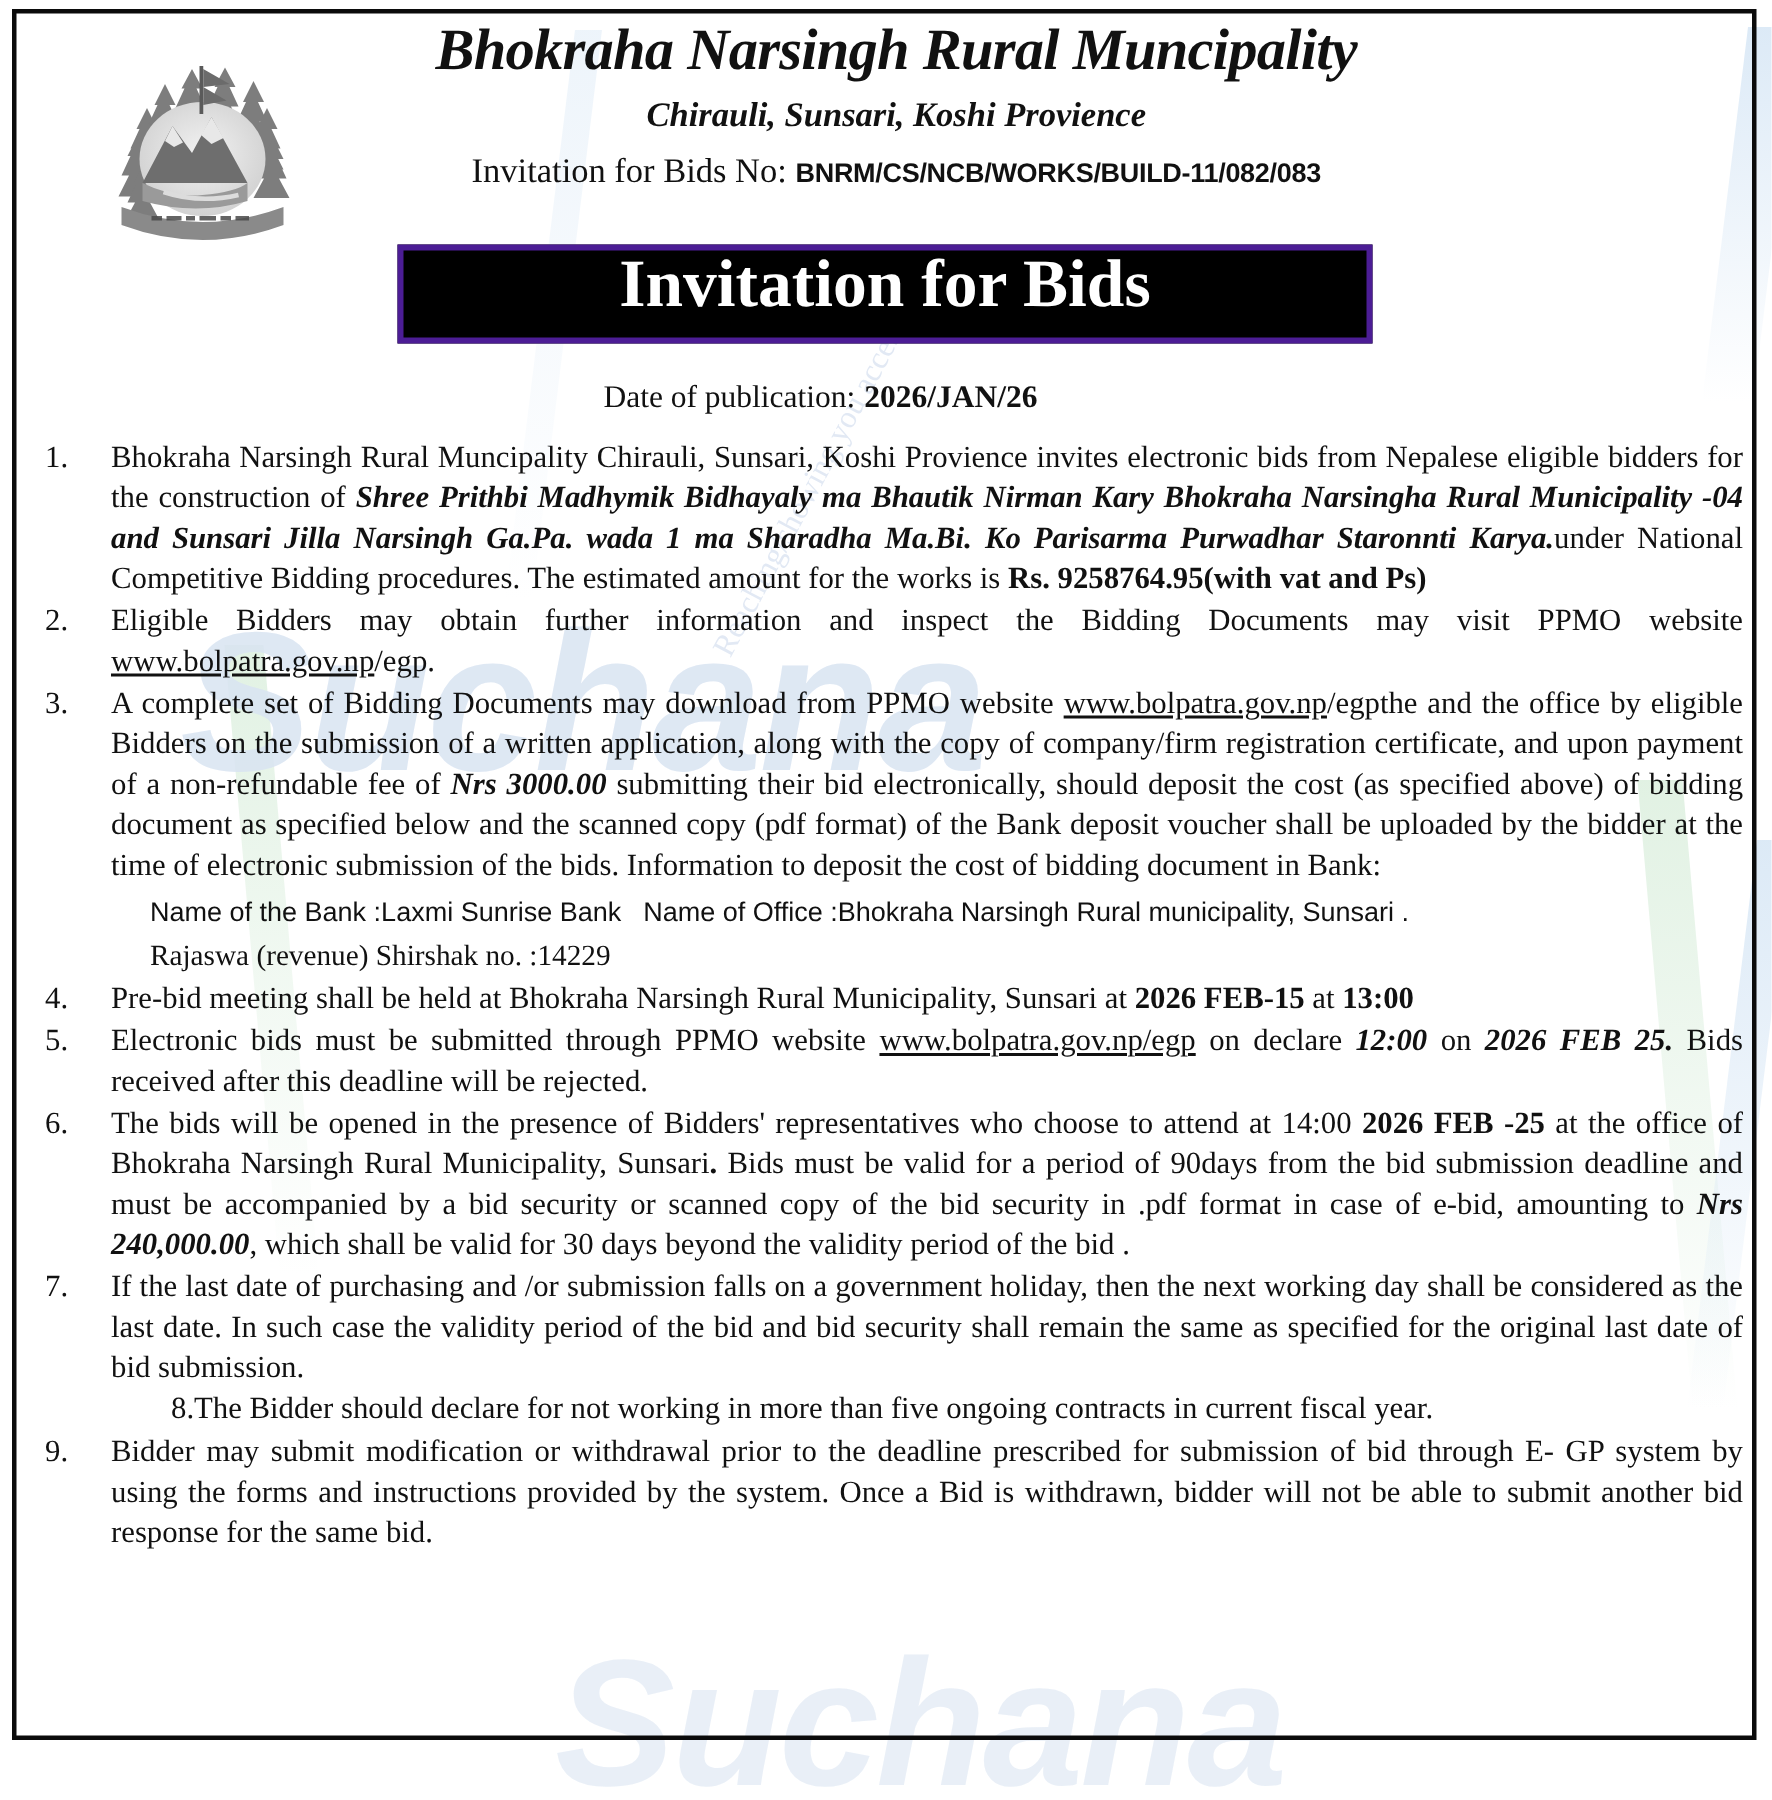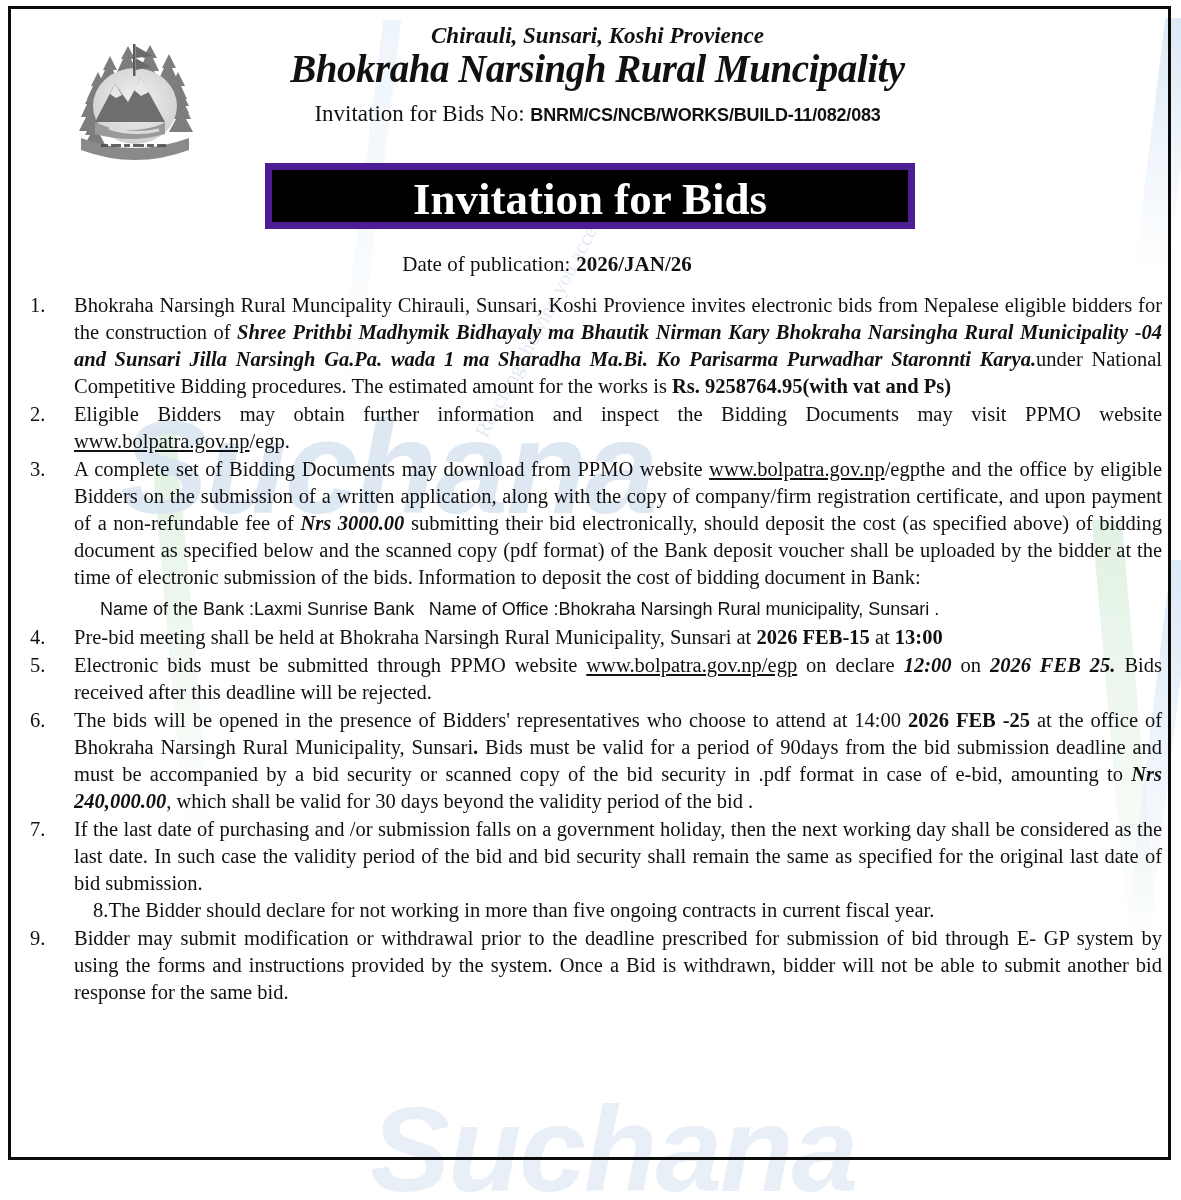"Chirauli, Sunsari, Koshi Provience" div { order: before "Bhokraha Narsingh Rural Muncipality" -> after "Bhokraha Narsingh Rural Muncipality" }
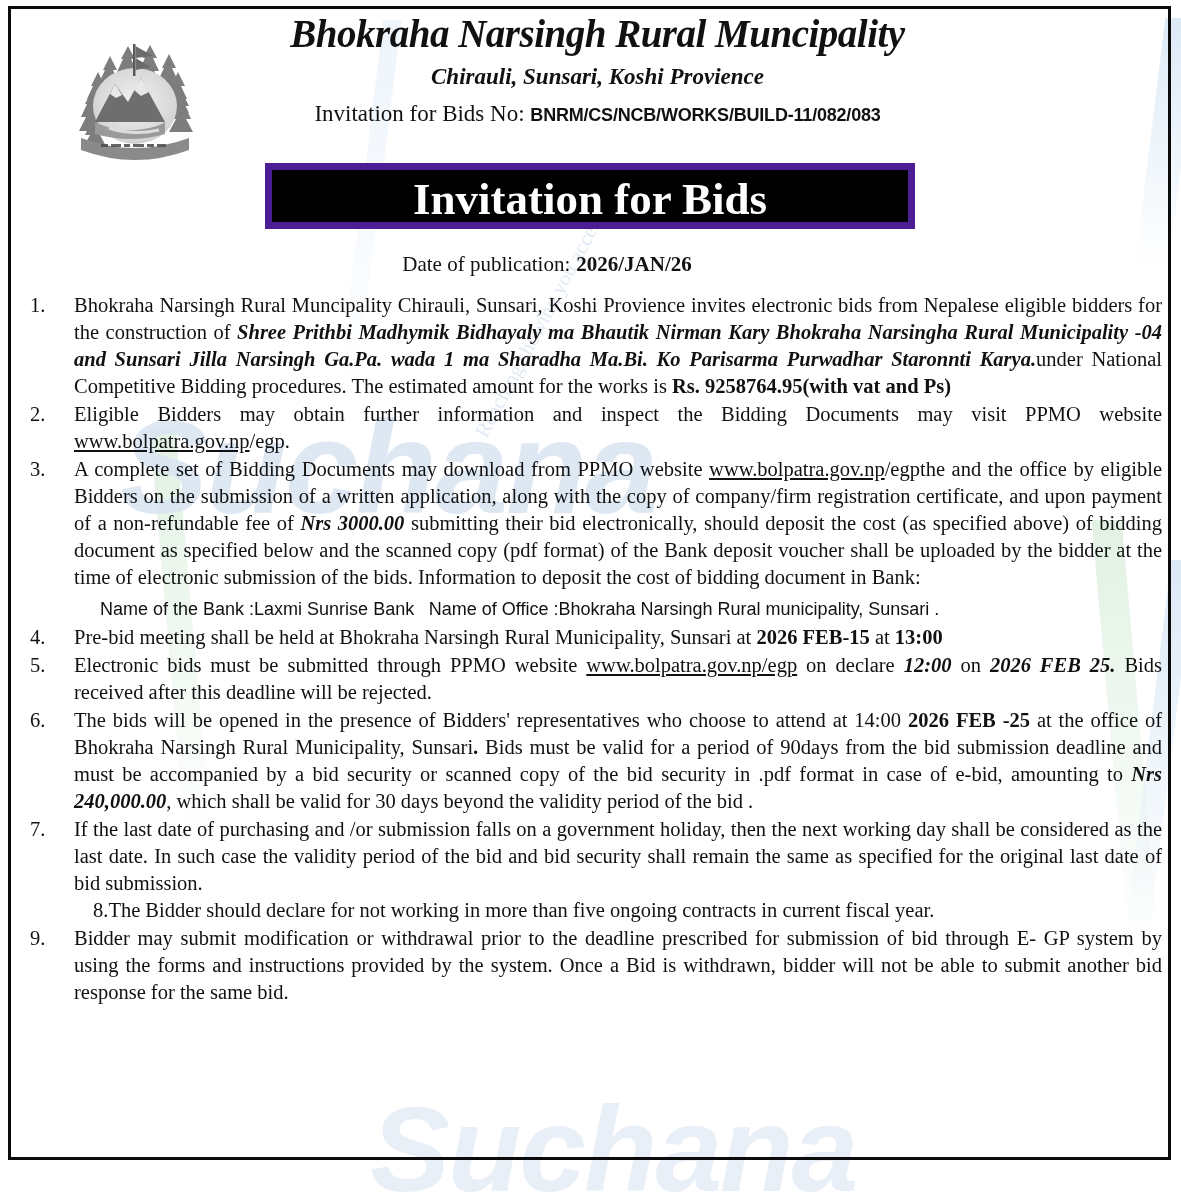"Invitation for Bids" #banner { align-items: flex-end -> flex-start; border: 7px solid #4c1d95 -> 4px solid #4c1d95 }
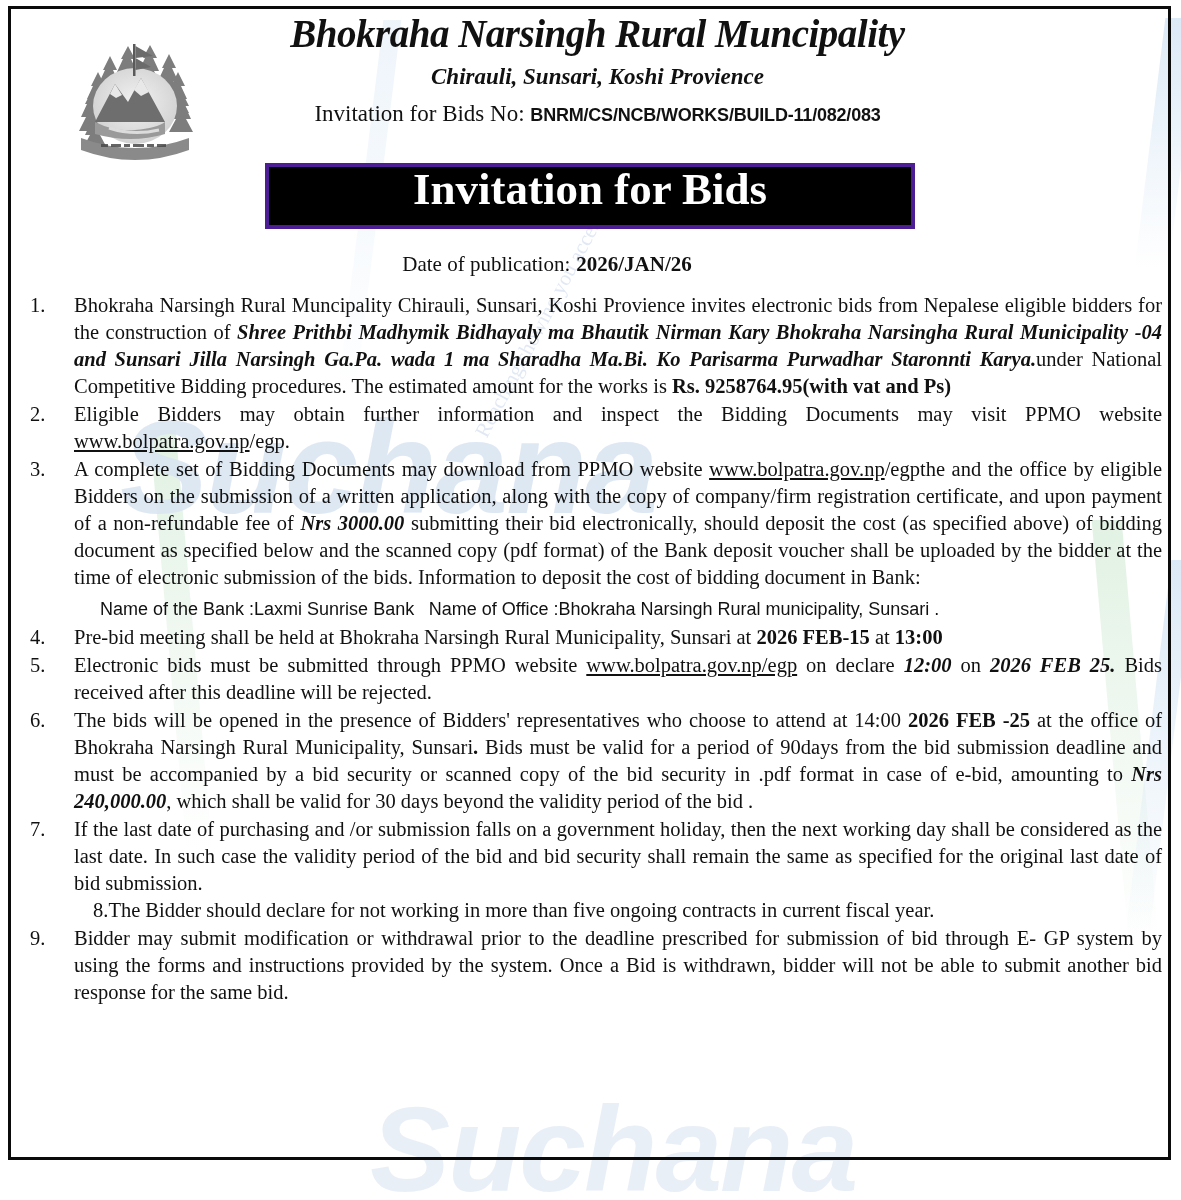"Rajaswa (revenue) Shirshak no. :14229" div.bank-line { html: none -> <div>Rajaswa (revenue) Shirshak no. :14229</div> }
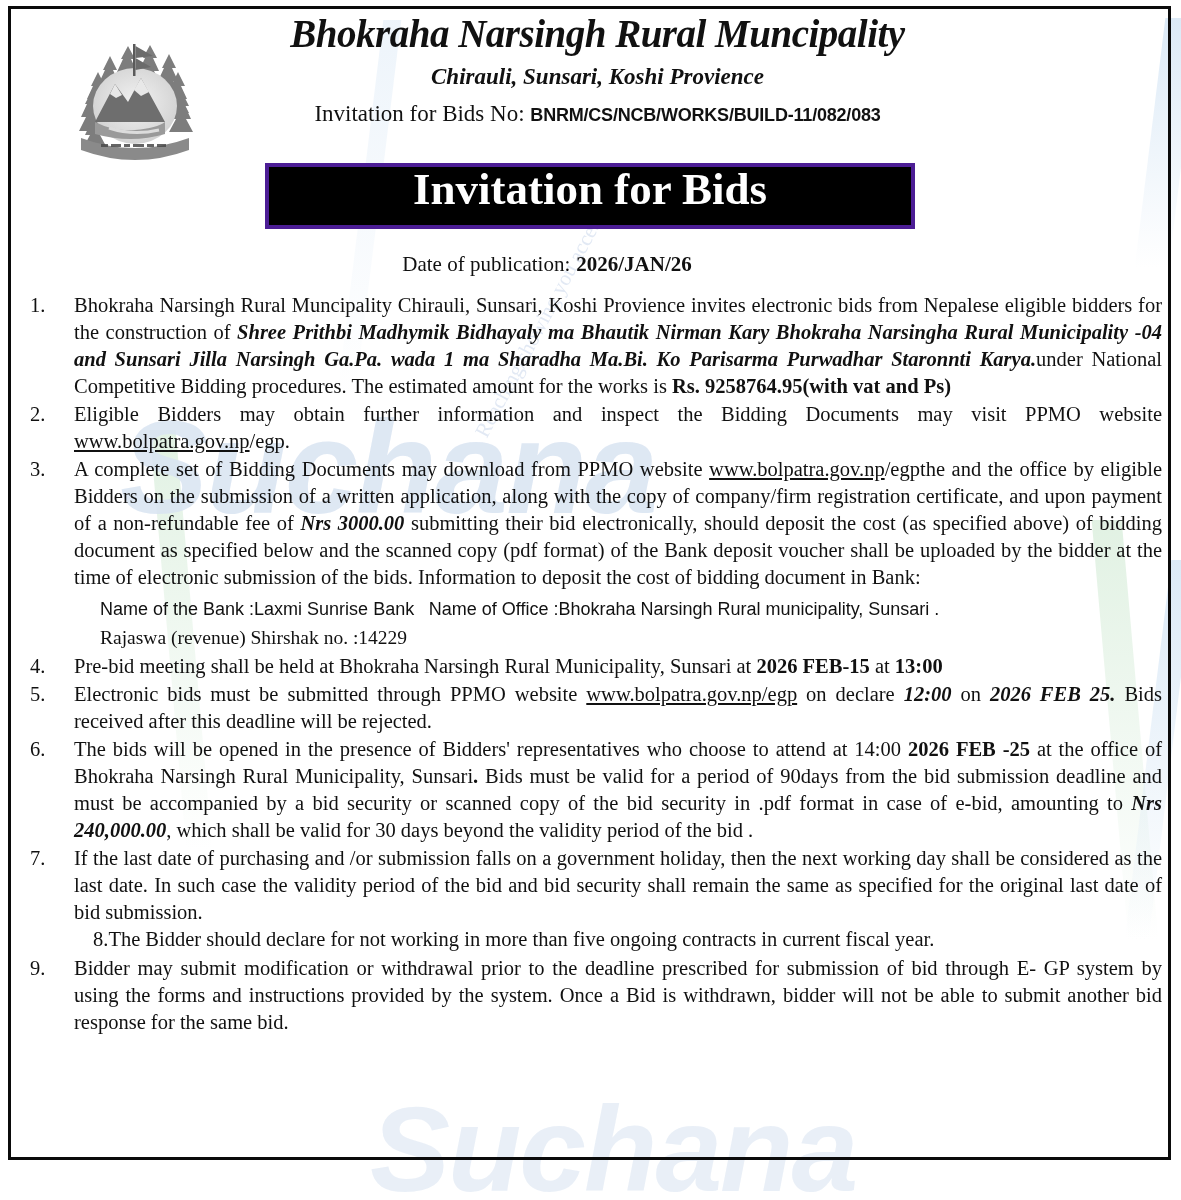"8.The Bidder should declare for" .sub-clause { margin-left: 19px -> 40px }
